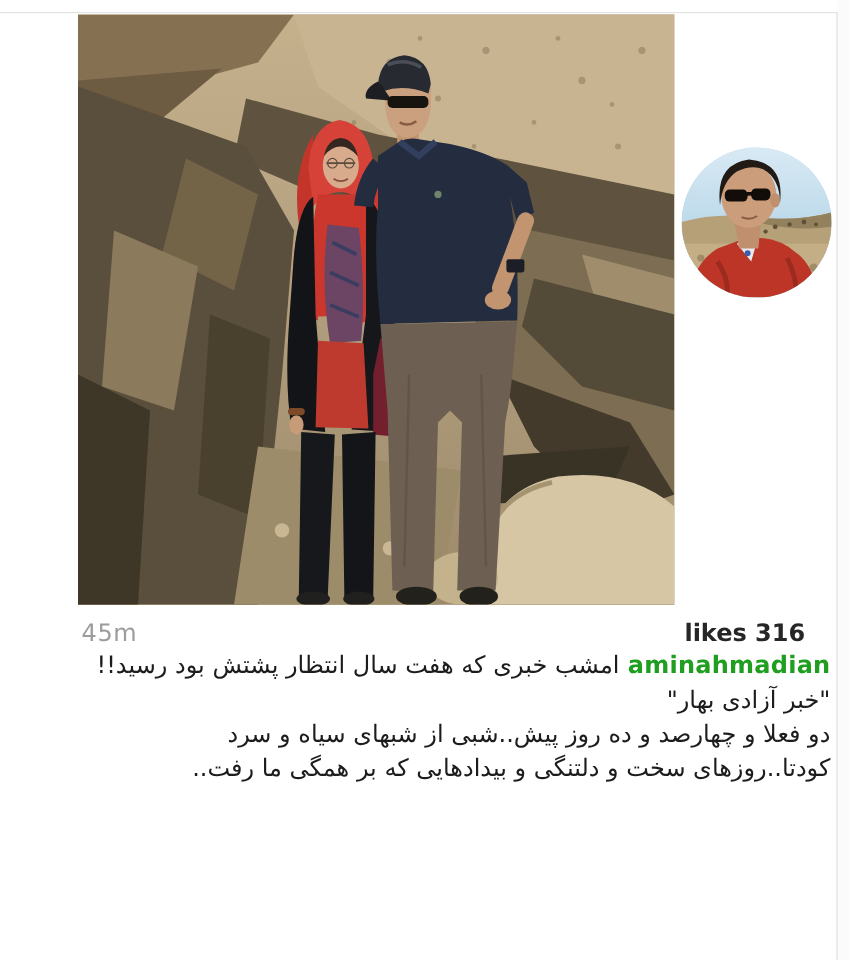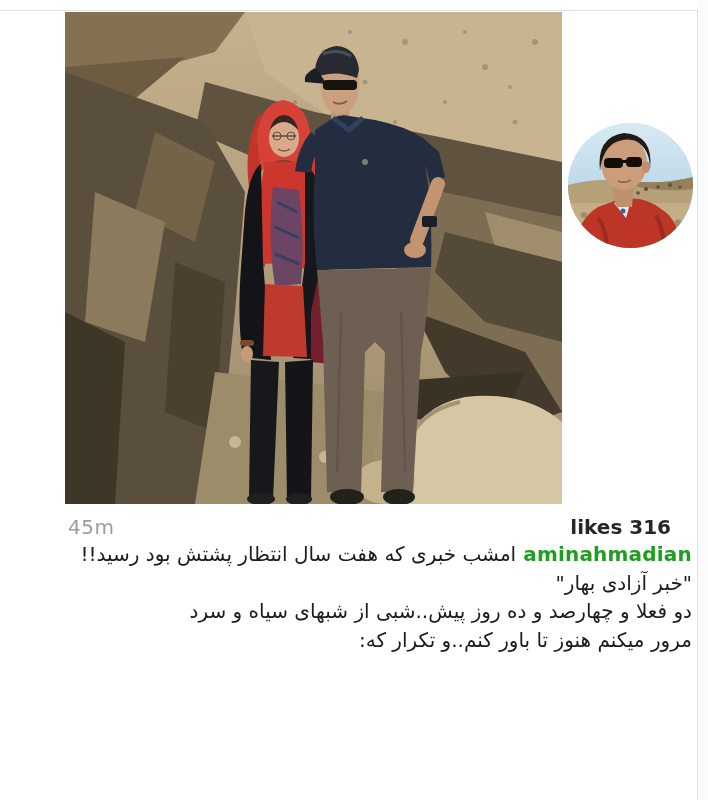"کودتا..روزهای سخت و دلتنگی و" div.cap-line { html: none -> <div>کودتا..روزهای سخت و دلتنگی و بیدادهایی که بر همگی ما رفت..</div> }
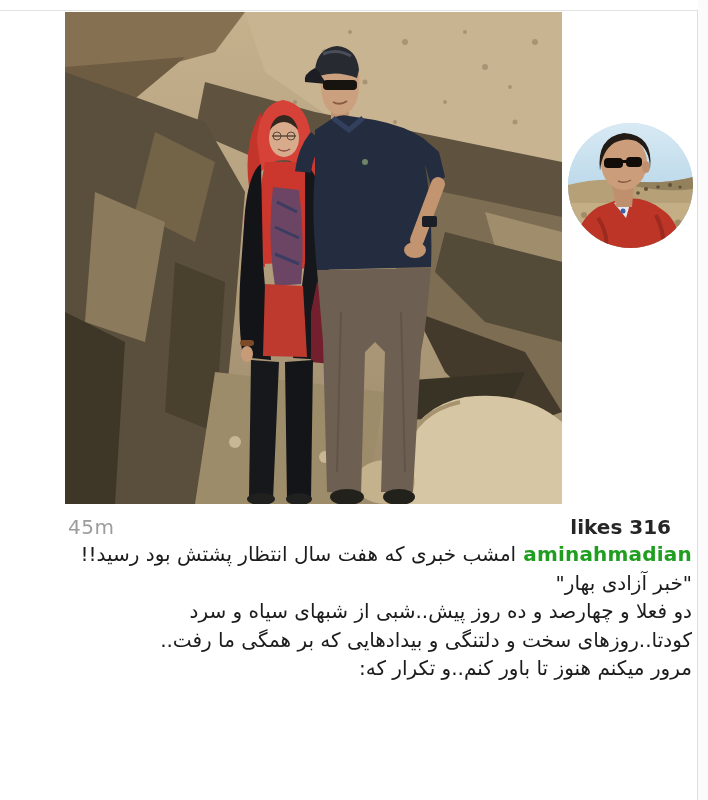"مرور میکنم هنوز تا باور" div.cap-line { html: <div>مرور میکنم هنوز تا باور کنم..و تکرار که:</div> -> none }
